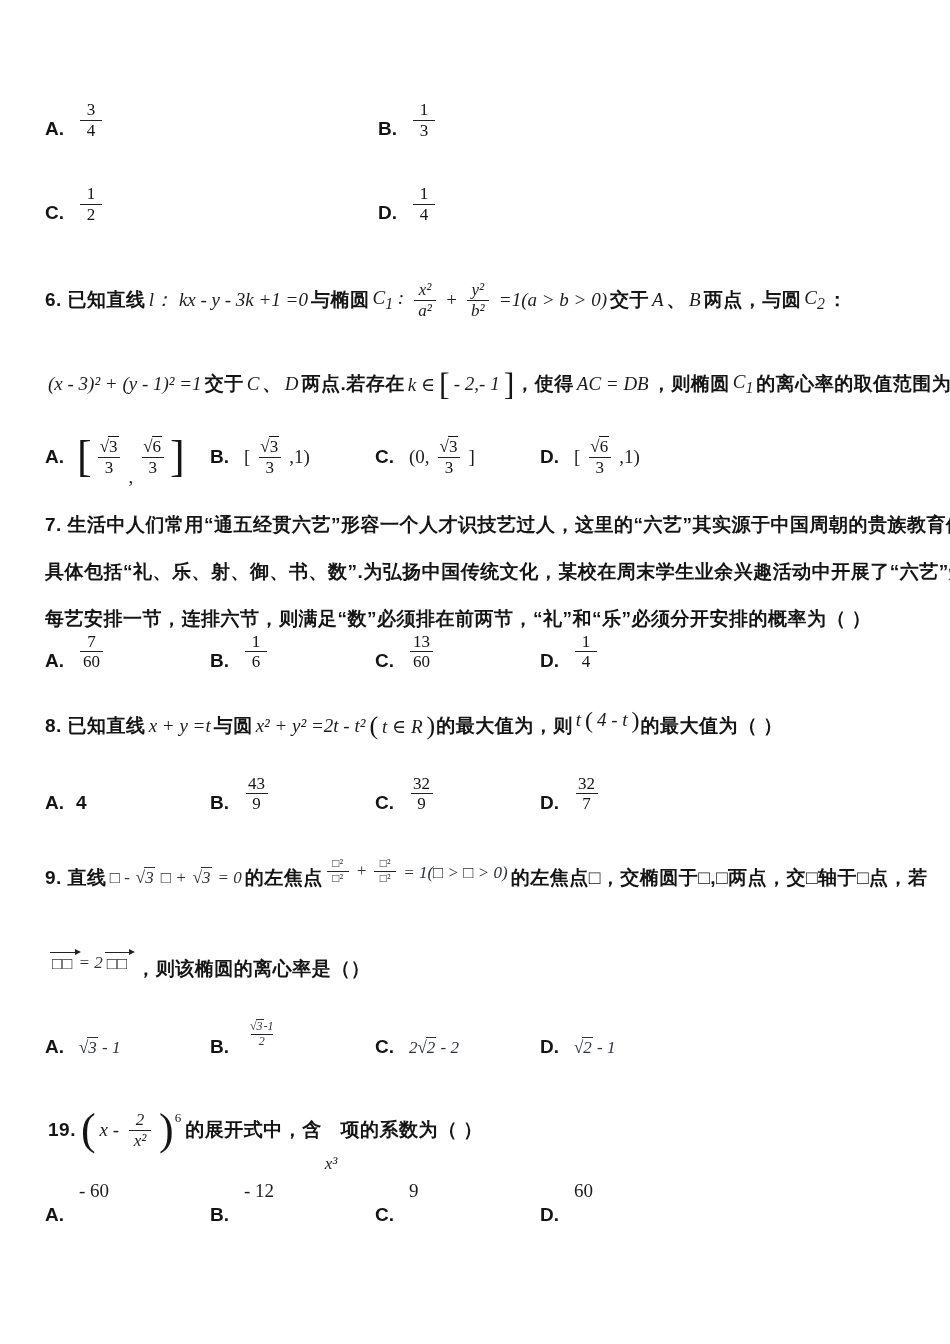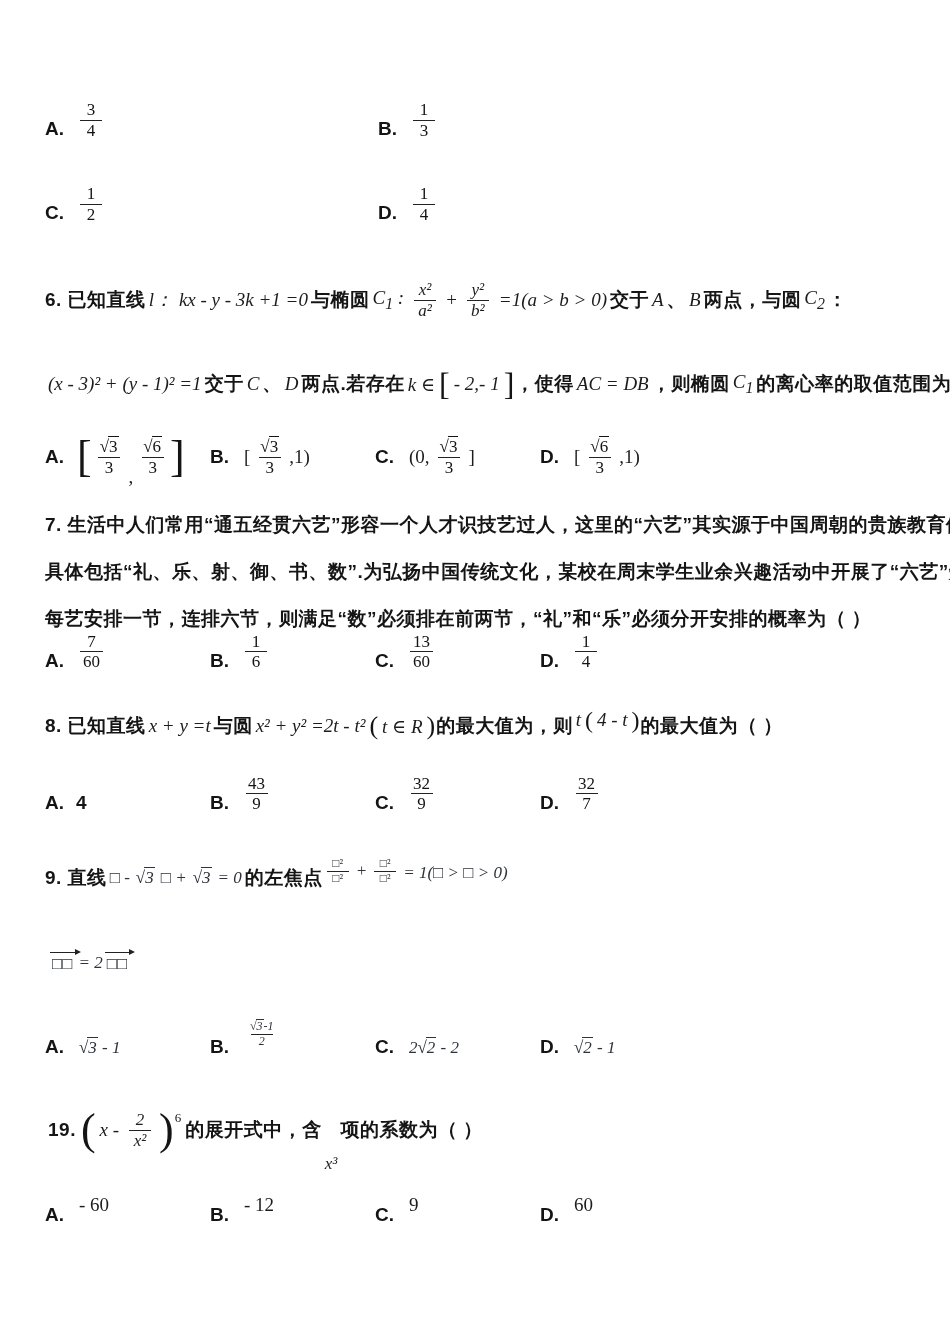"的左焦点□，交椭圆于□,□两点，交□轴于□点，若" span.cn { html: none -> <span>的左焦点□，交椭圆于□,□两点，交□轴于□点，若</span> }
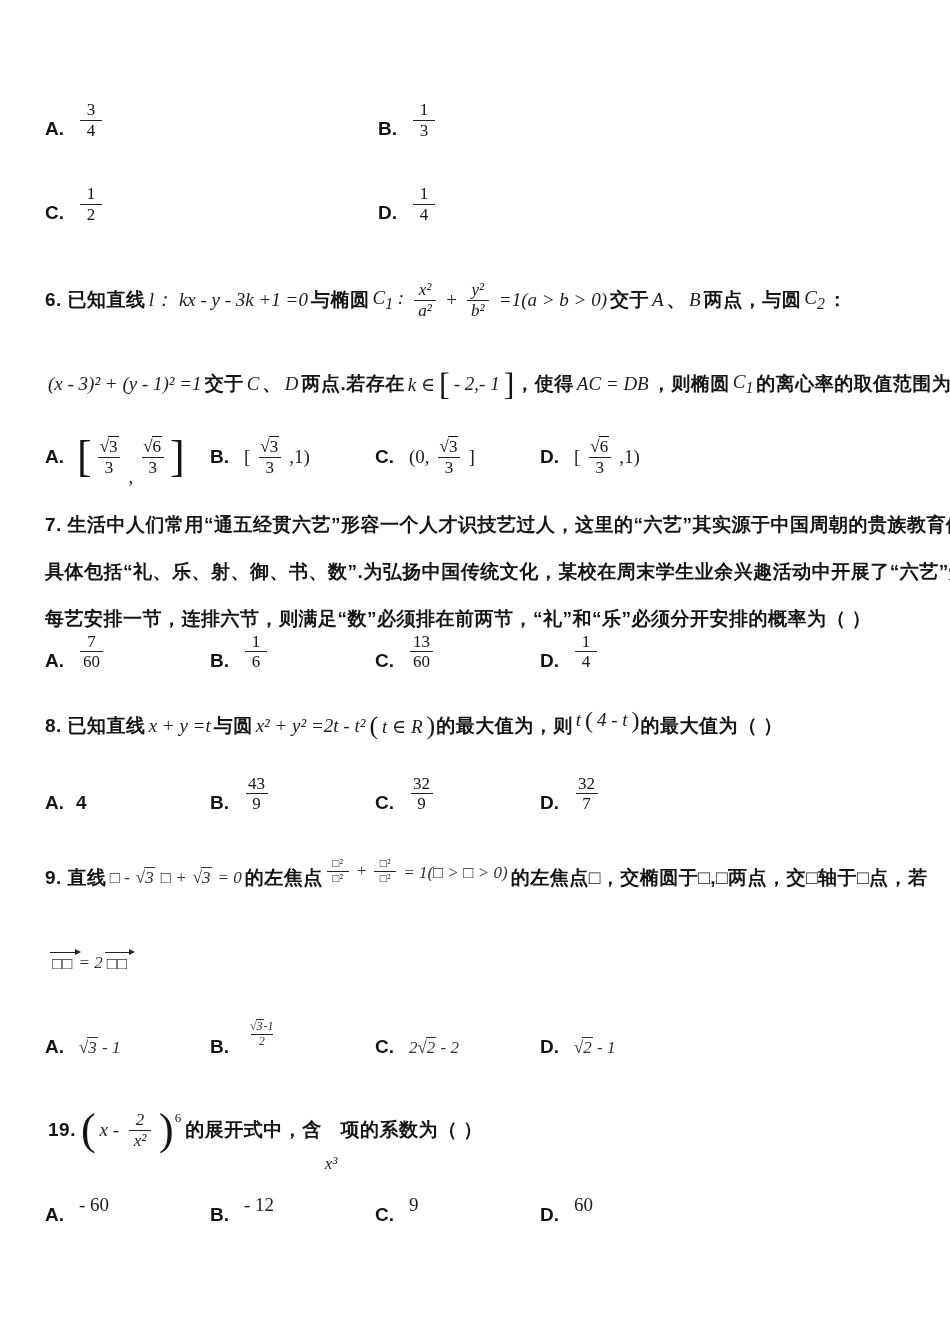"，则该椭圆的离心率是（）" span.cn { html: none -> <span>，则该椭圆的离心率是（）</span> }
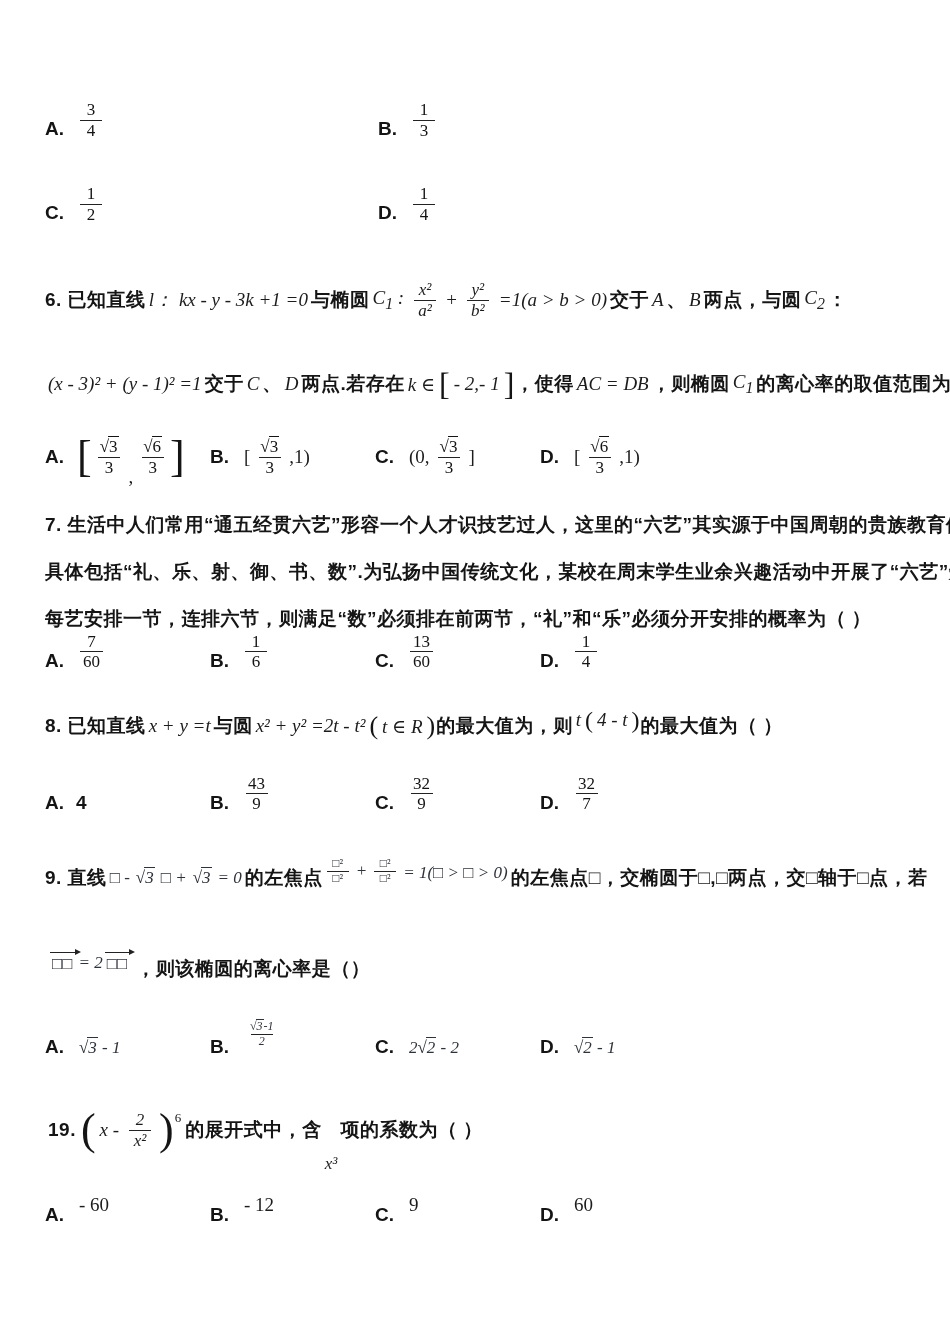"- 60" .raised { margin-bottom: 10px -> 24px }
